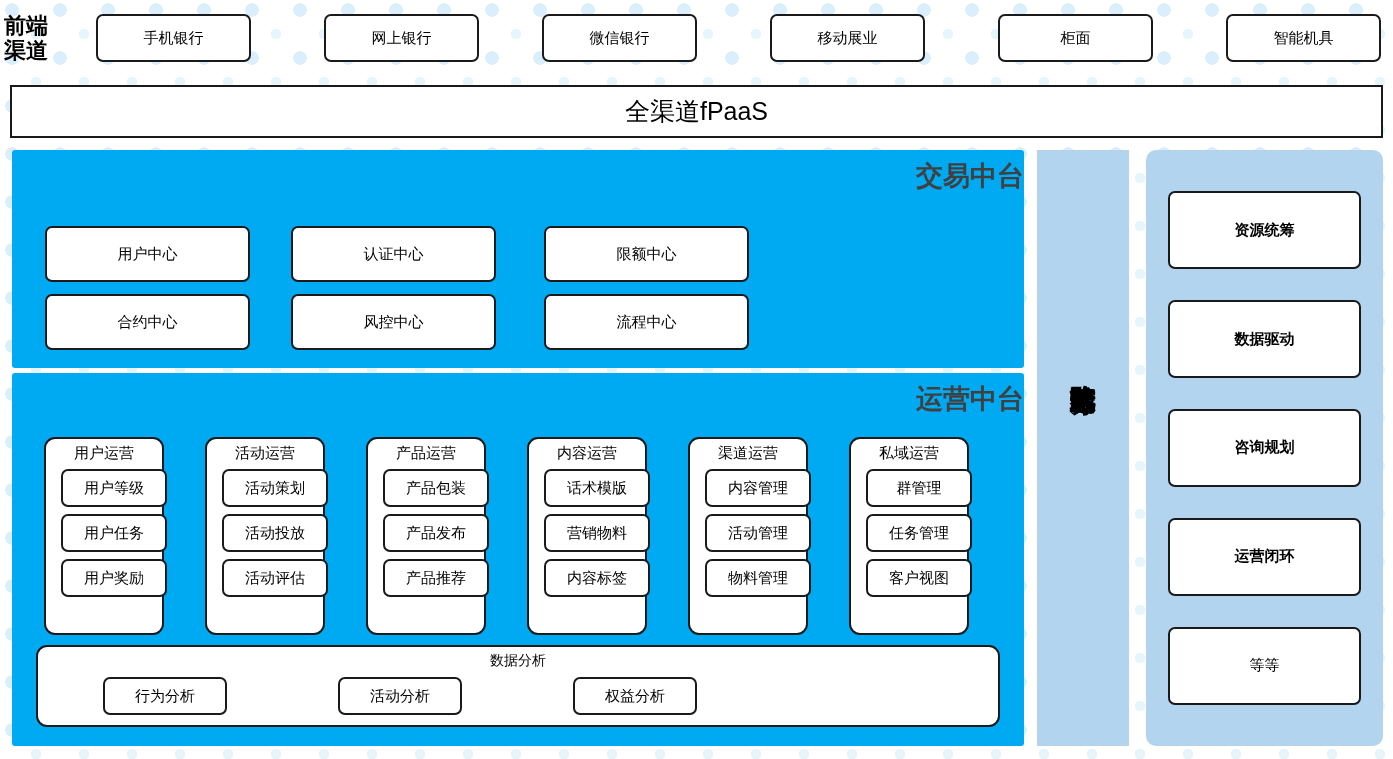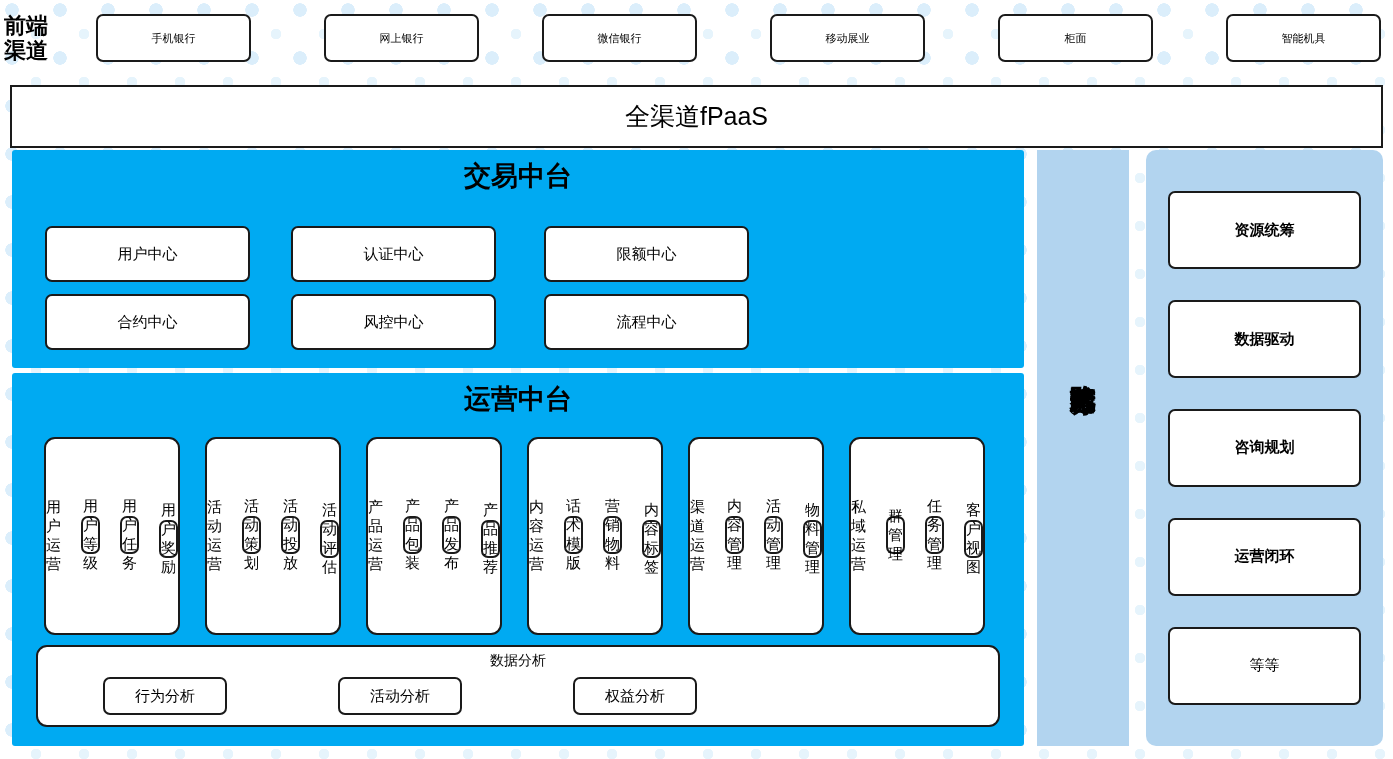"手机银行" .chan { font-size: 11px -> 15px }
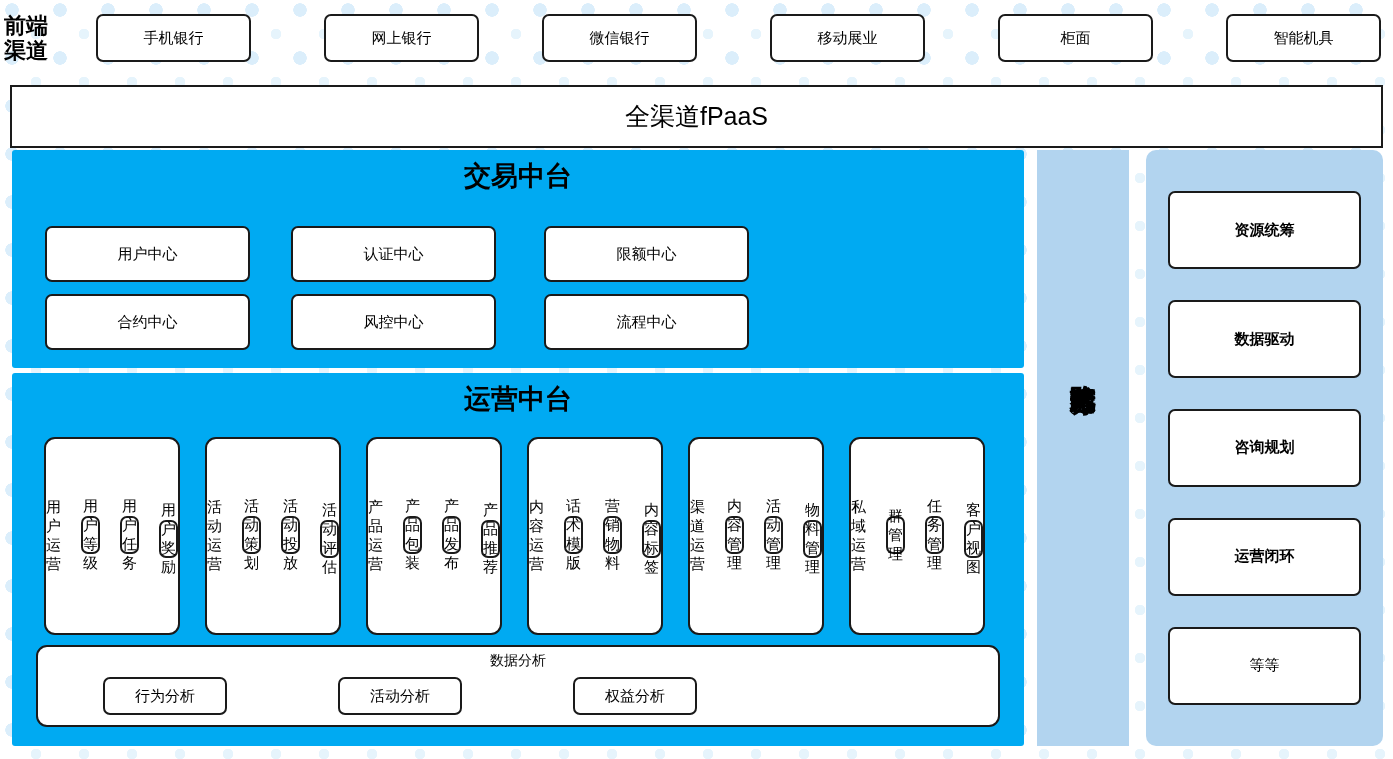"全渠道fPaaS" #fpaas { height: 63px -> 53px }
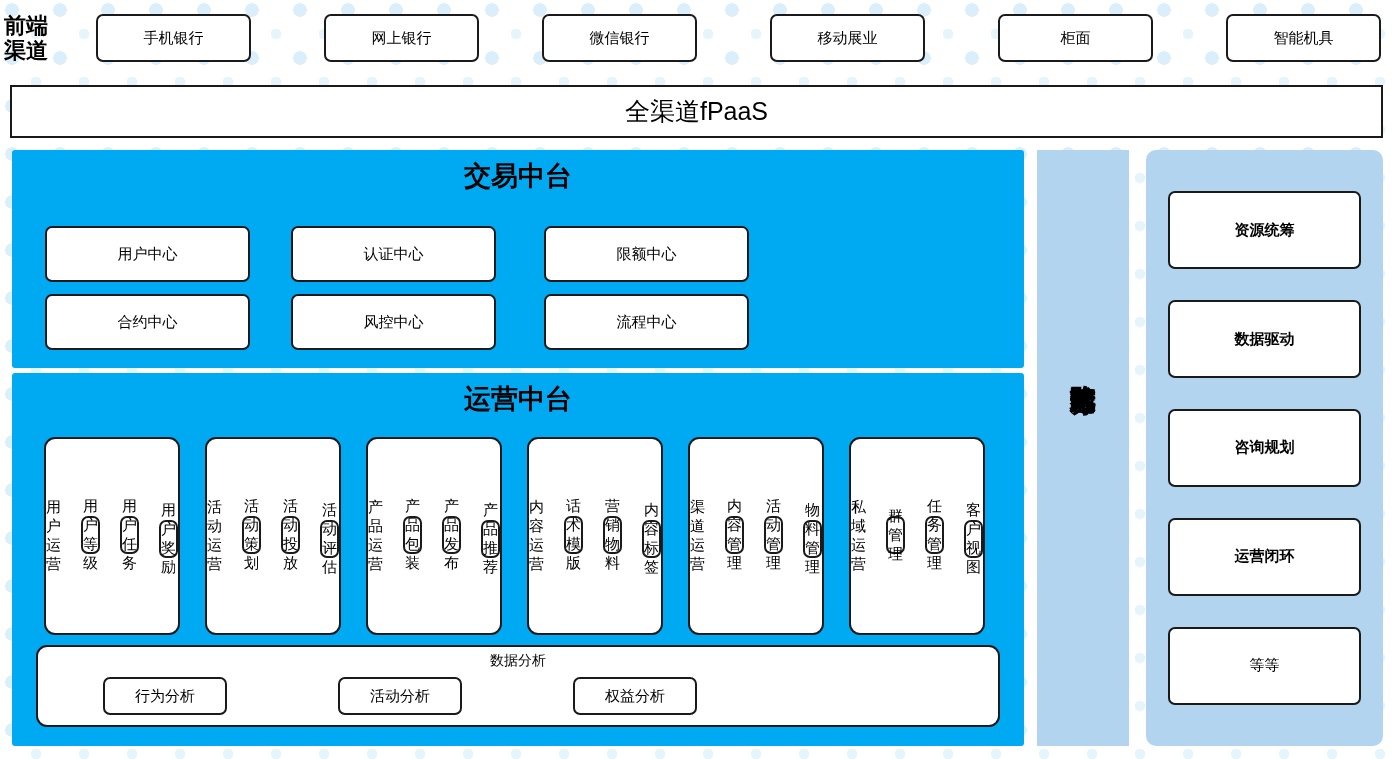"交易中台" .panel-title { color: #000000 -> #404040; text-align: center -> right }
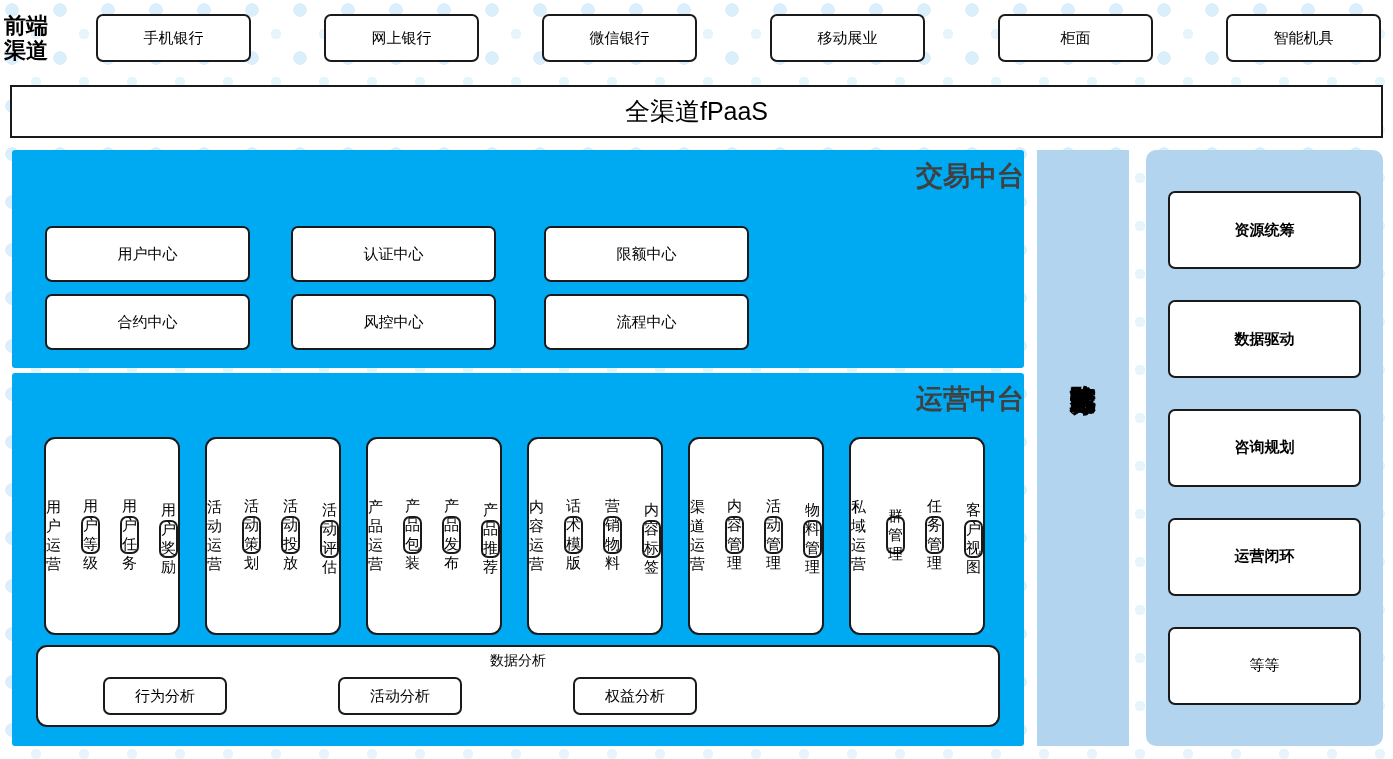"用户运营" .ogroup { flex-direction: row -> column; width: 136px -> 120px }
